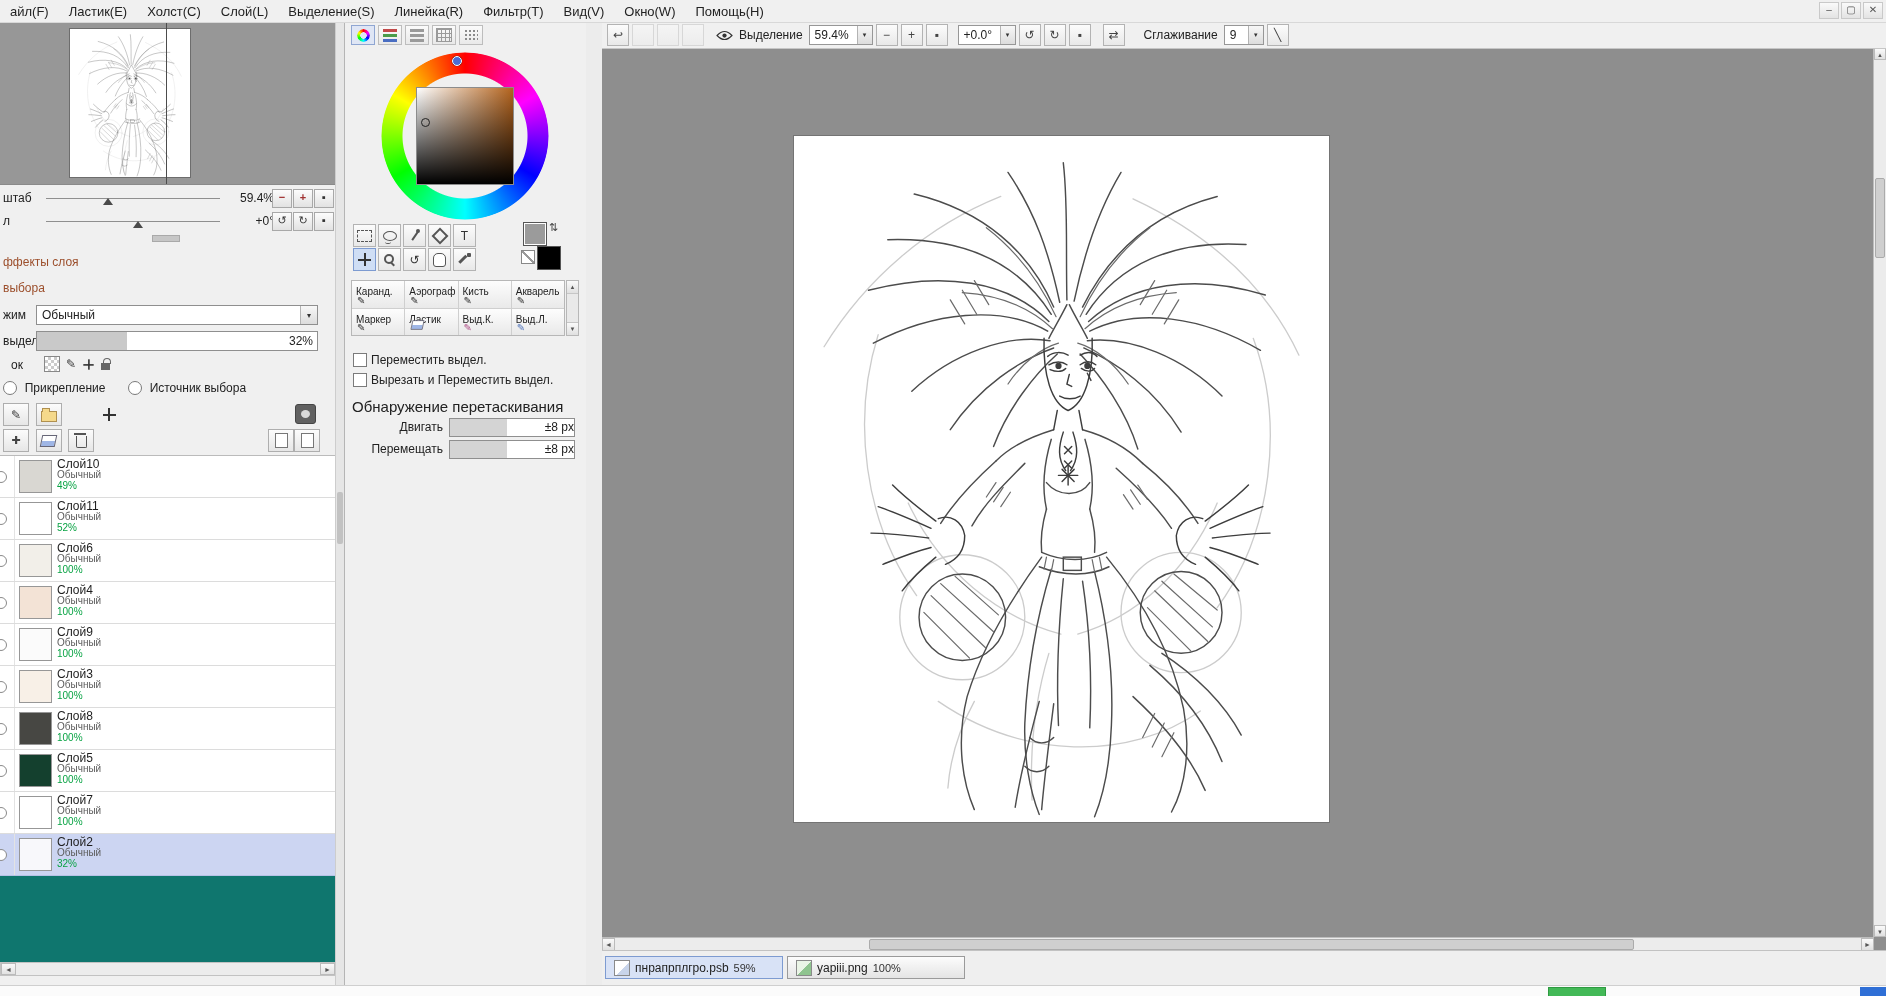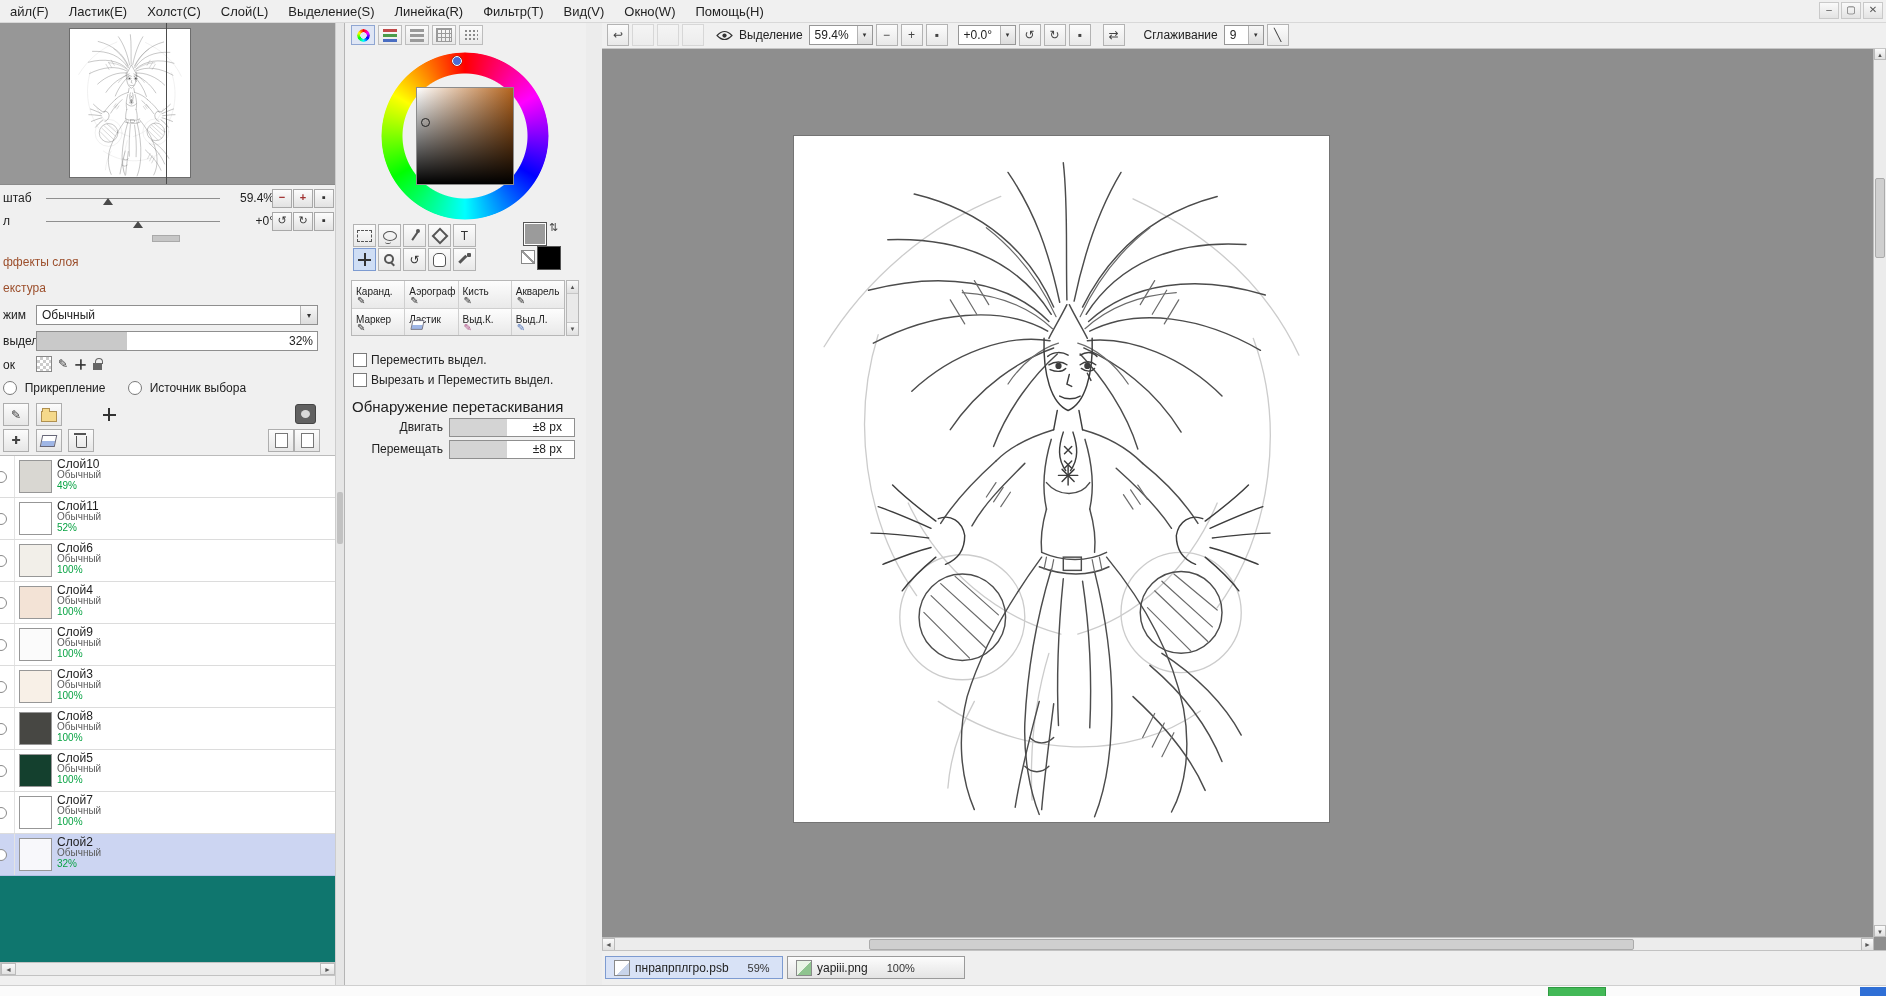"екстура" div.sec-label { text: екстура -> выбора }
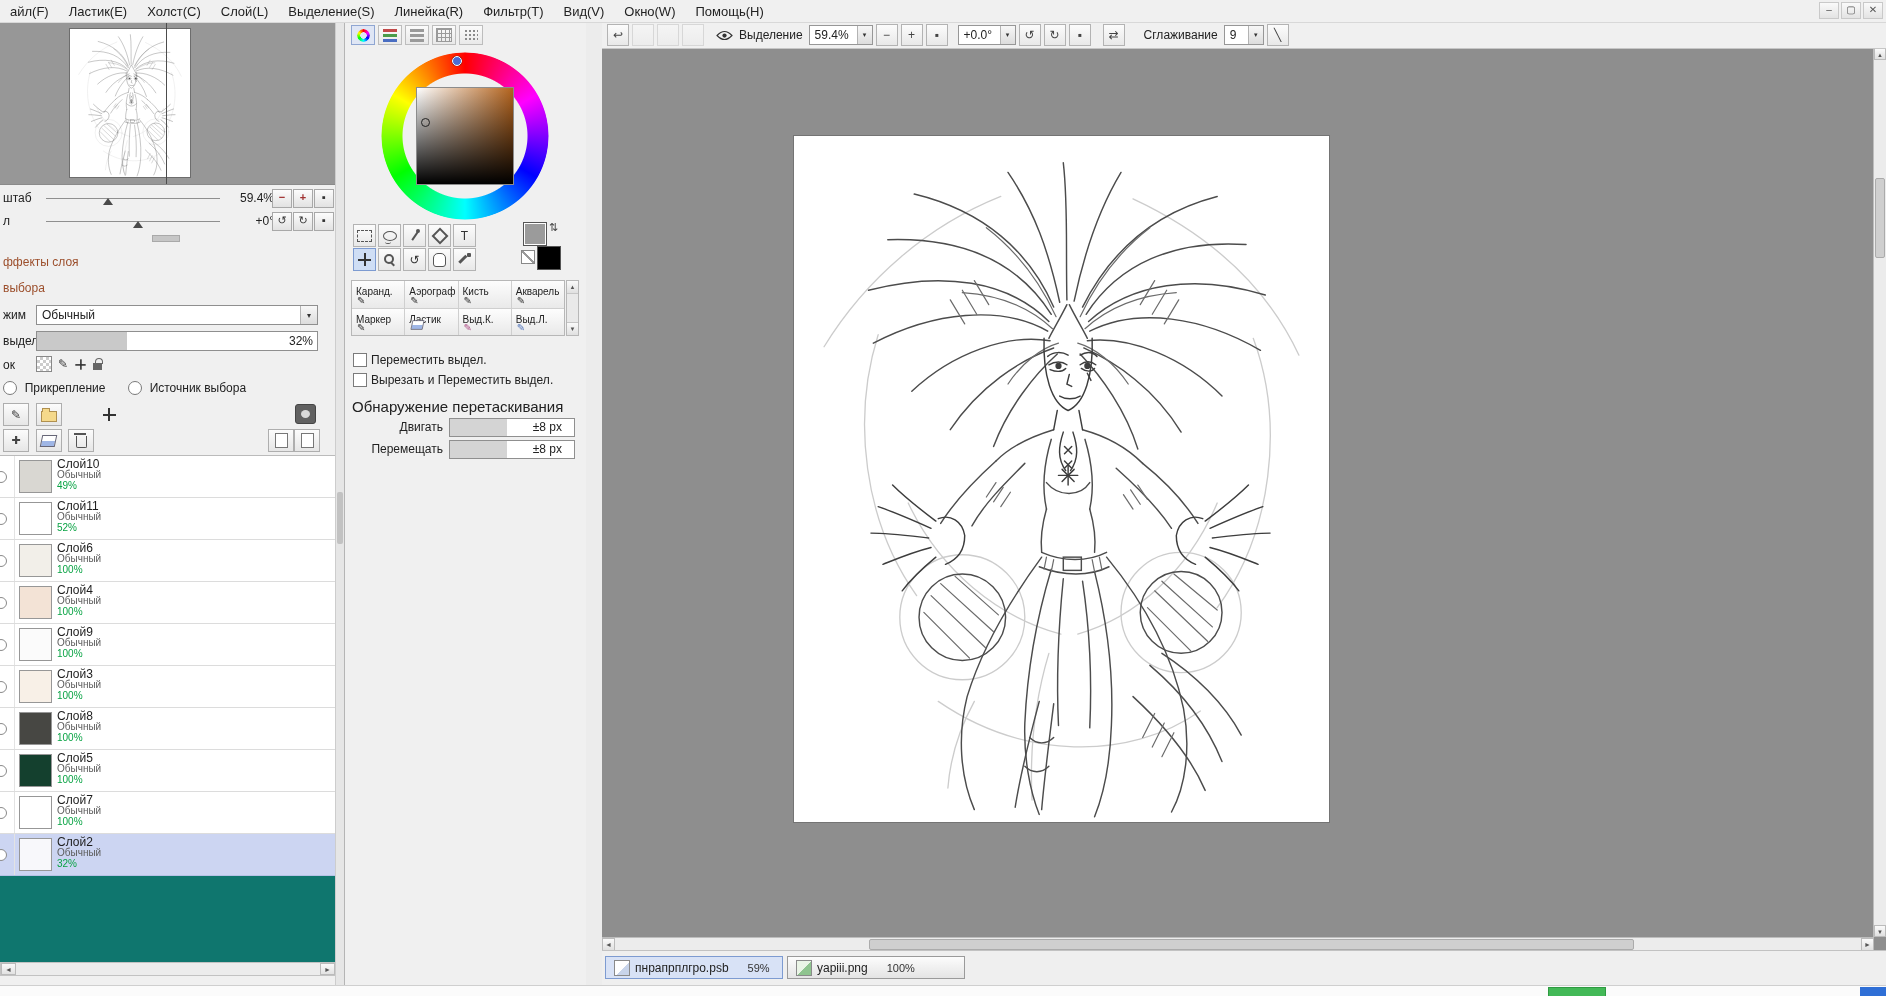"ок" div.abs { left: 0 -> 8px }
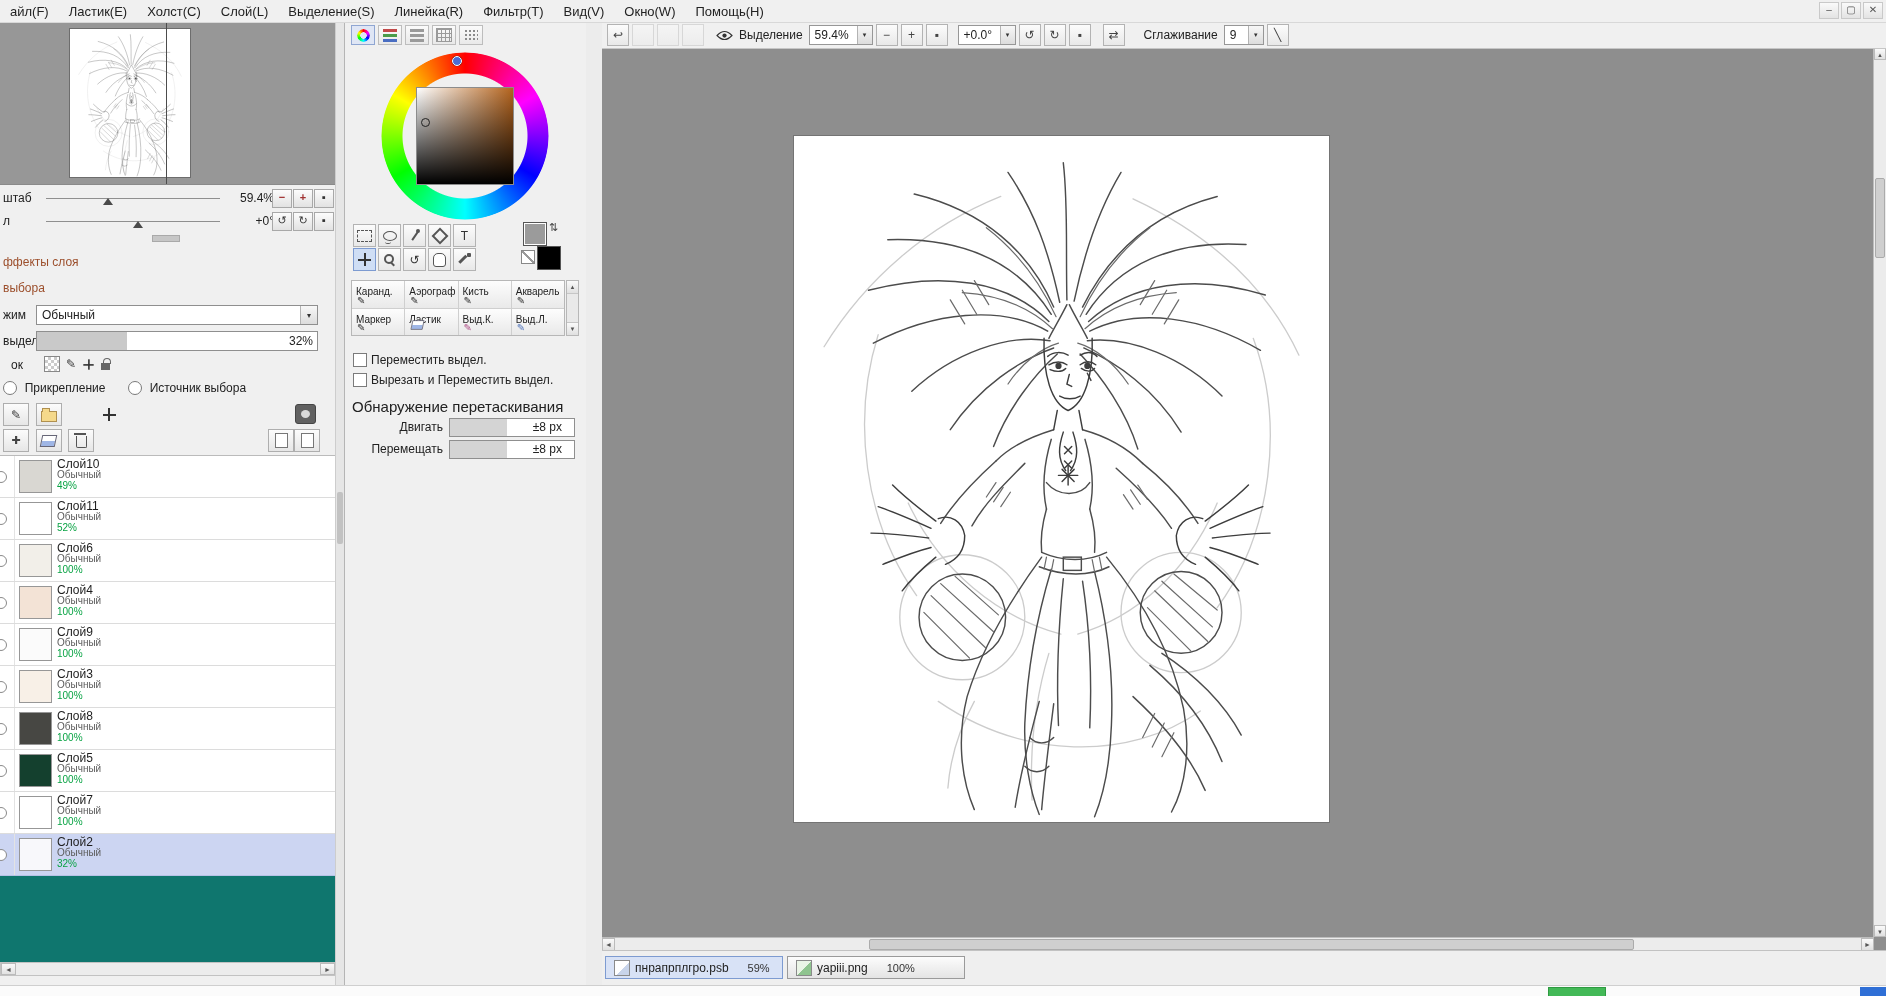"±8 px" .drag-val { right: 12px -> 0 }
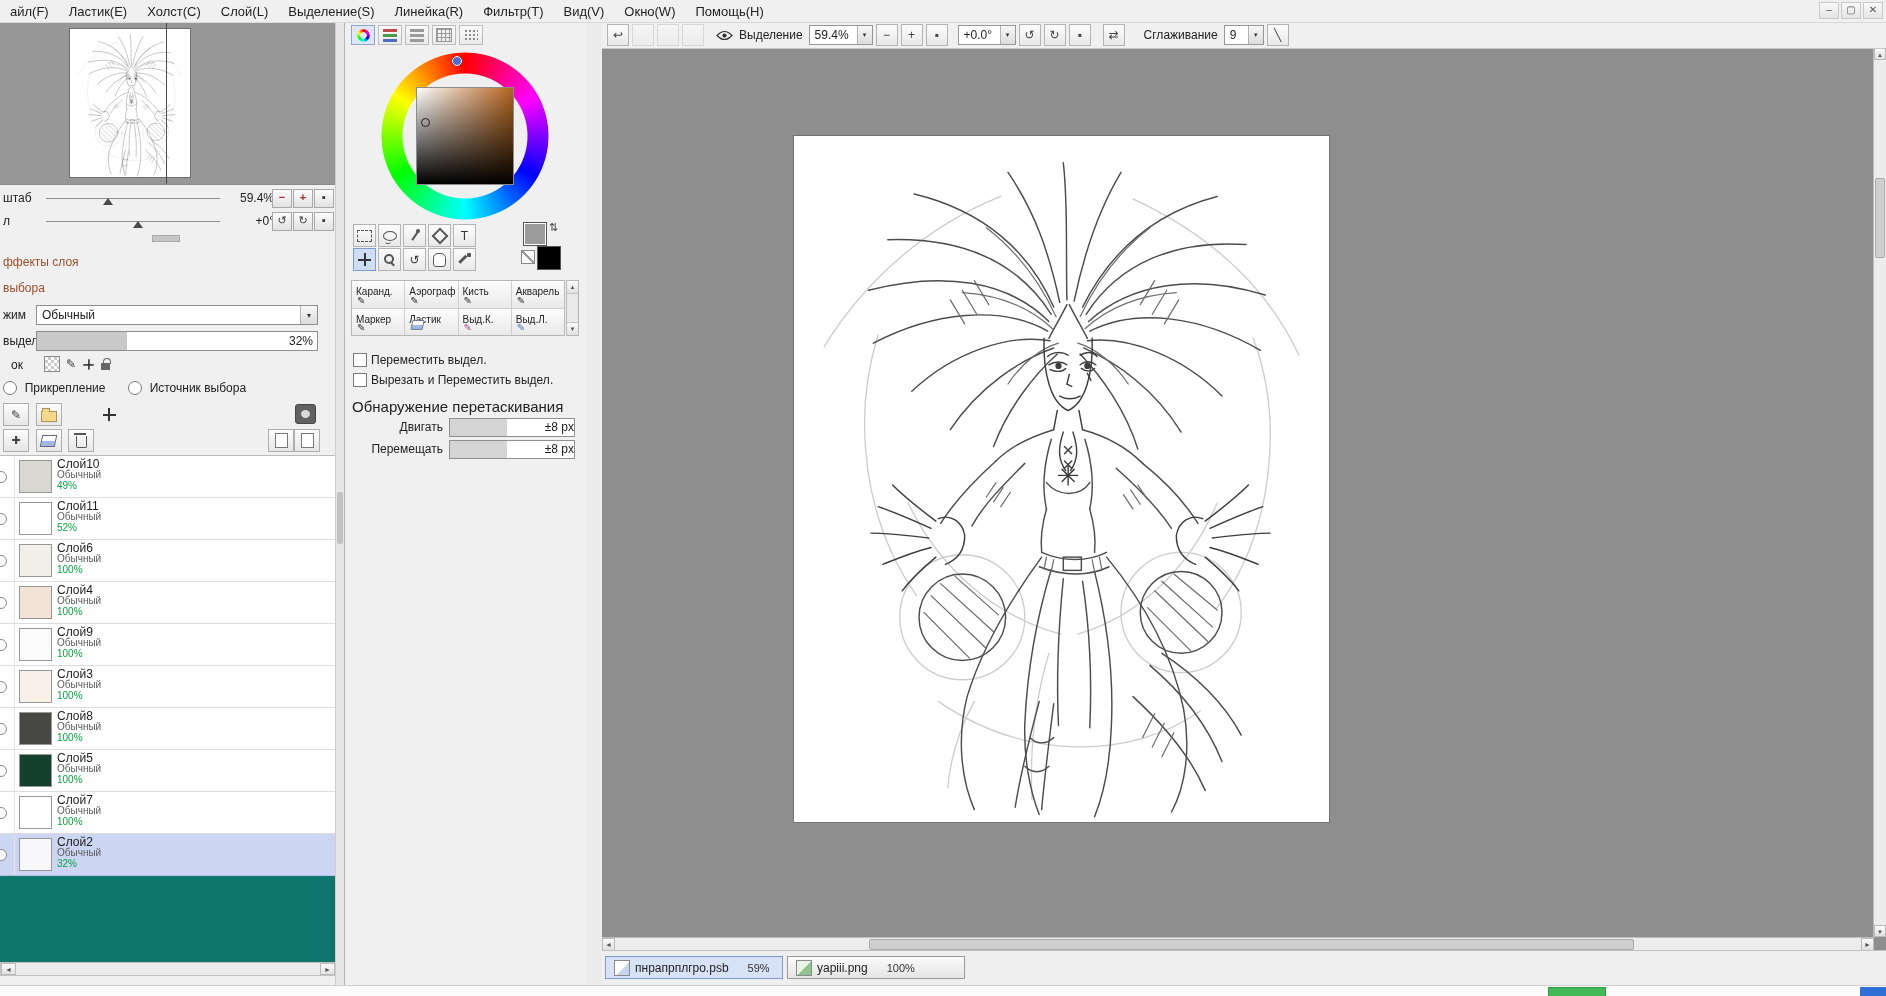"59%" .tab-zoom { margin-left: 14px -> none }
